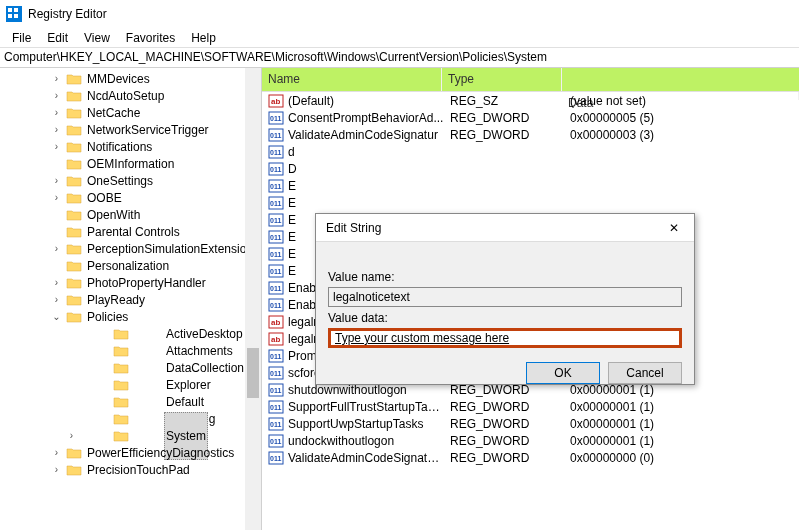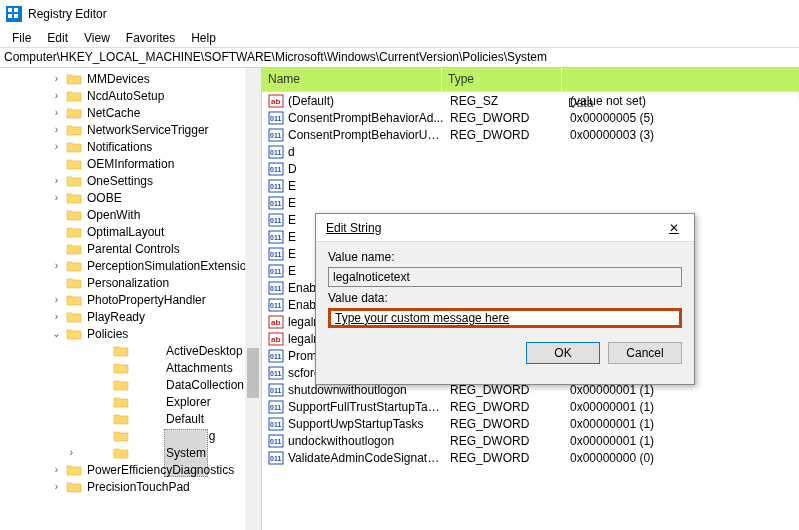"ConsentPromptBehaviorUser" span.cell-name { text: ConsentPromptBehaviorUser -> ValidateAdminCodeSignatur }
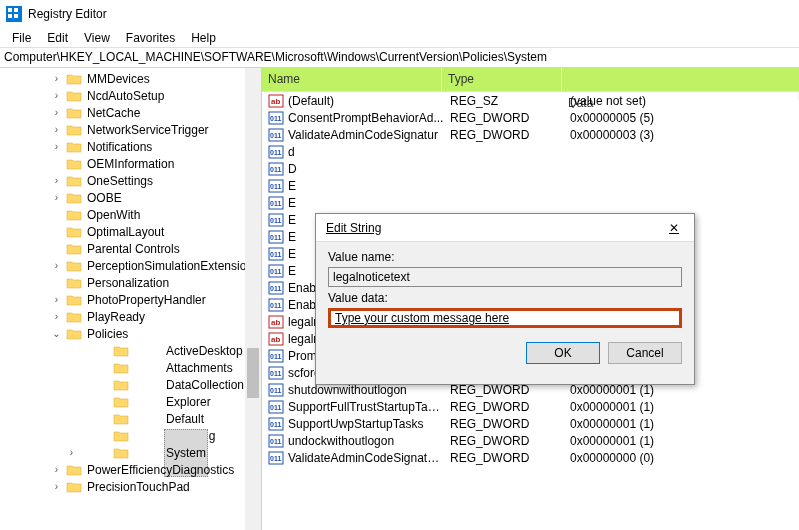"OptimalLayout" div.tree-row { html: <div> <span></span> <svg> <path></path> </svg> <span>OptimalLayout</span> </div> -> none }
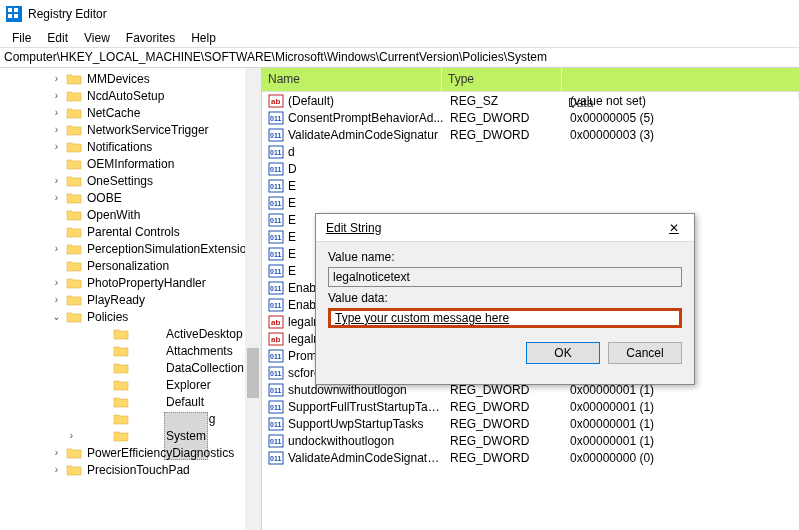"Edit String" .dialog-titlebar { text-decoration: underline -> none }
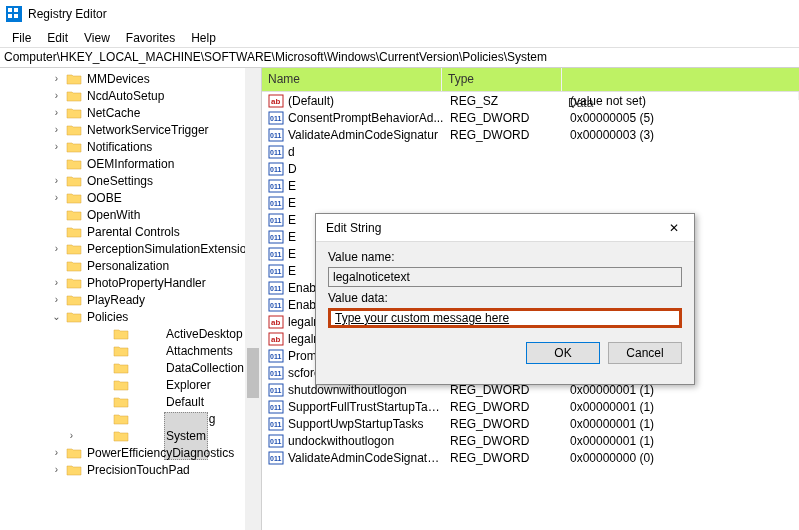"Value name:" .dialog-body { padding: 4px 12px -> 24px 12px }
